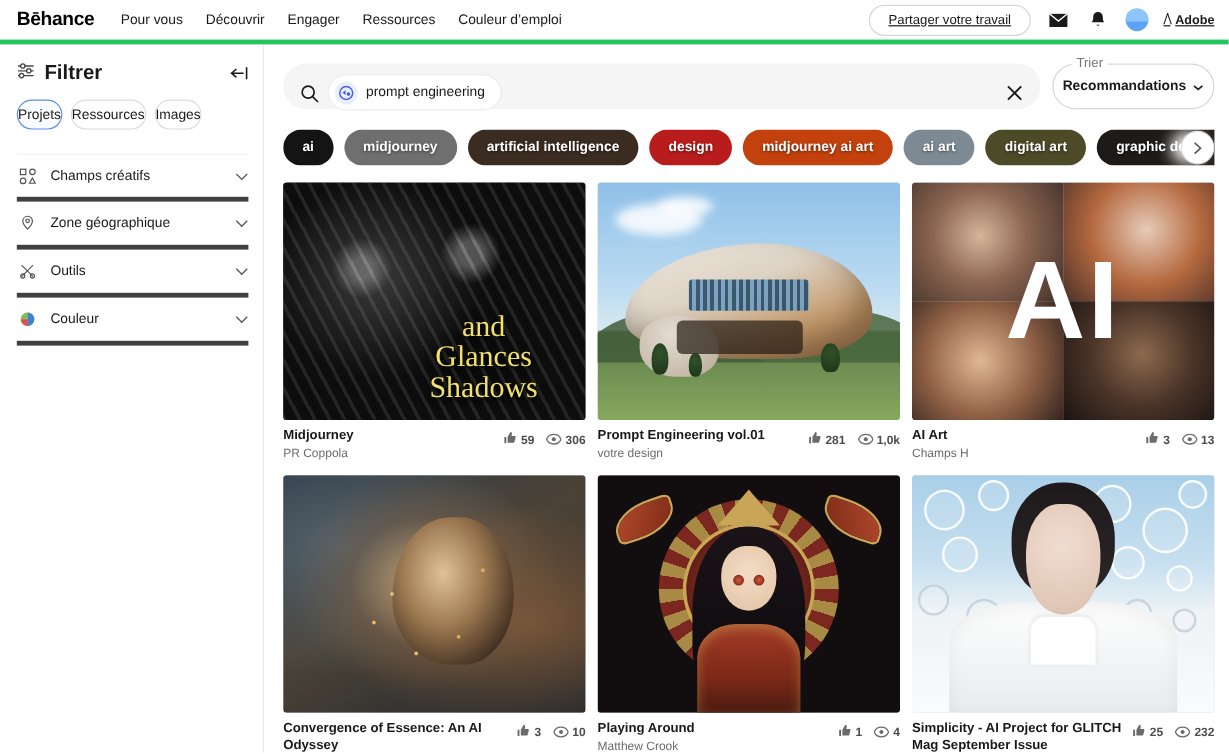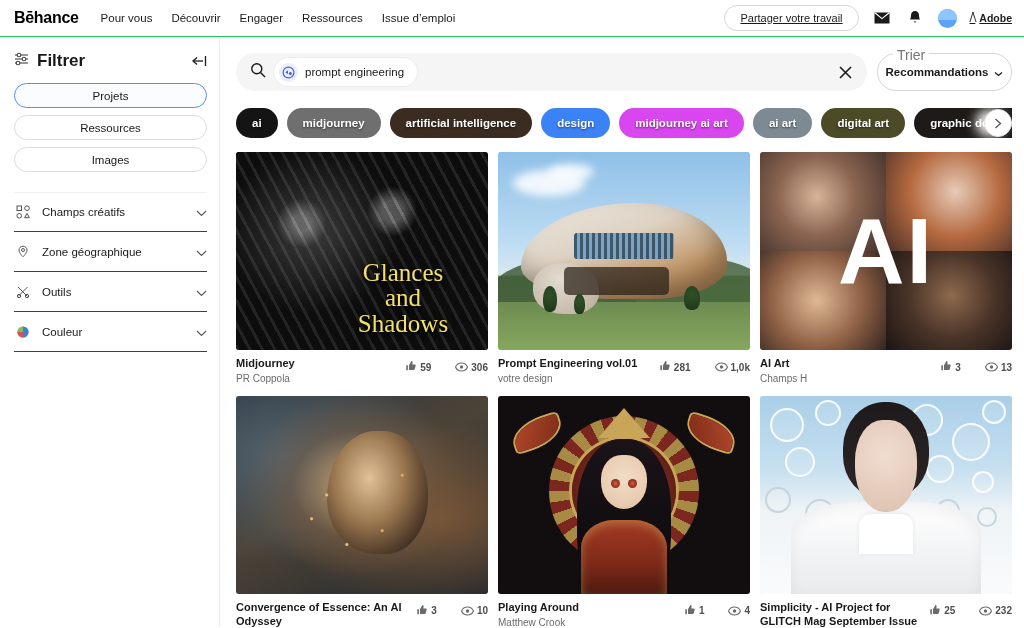"Bēhance" .header { border-bottom: 1px solid #22c55e -> 4px solid #22c55e }
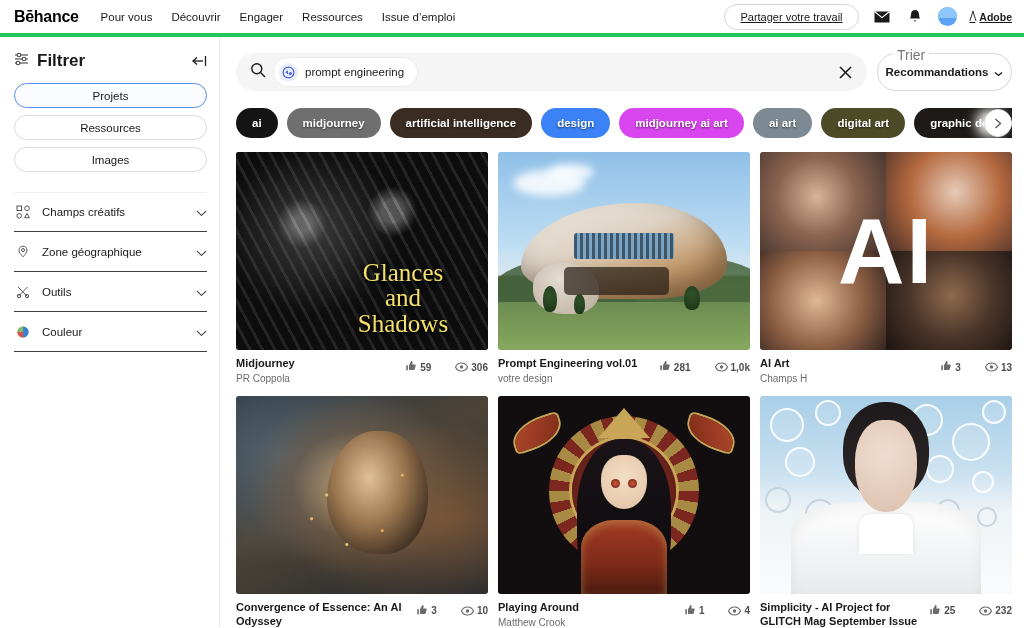"Issue d’emploi" div.nav-item { text: Issue -> Couleur }
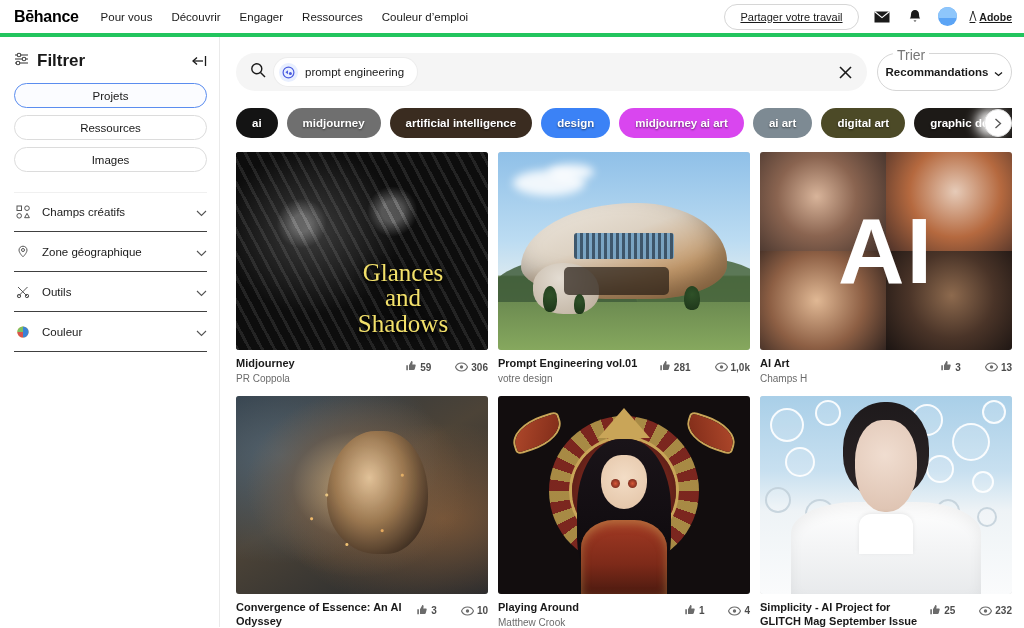"Trier" .sort-legend { font-size: 14px -> 11px }
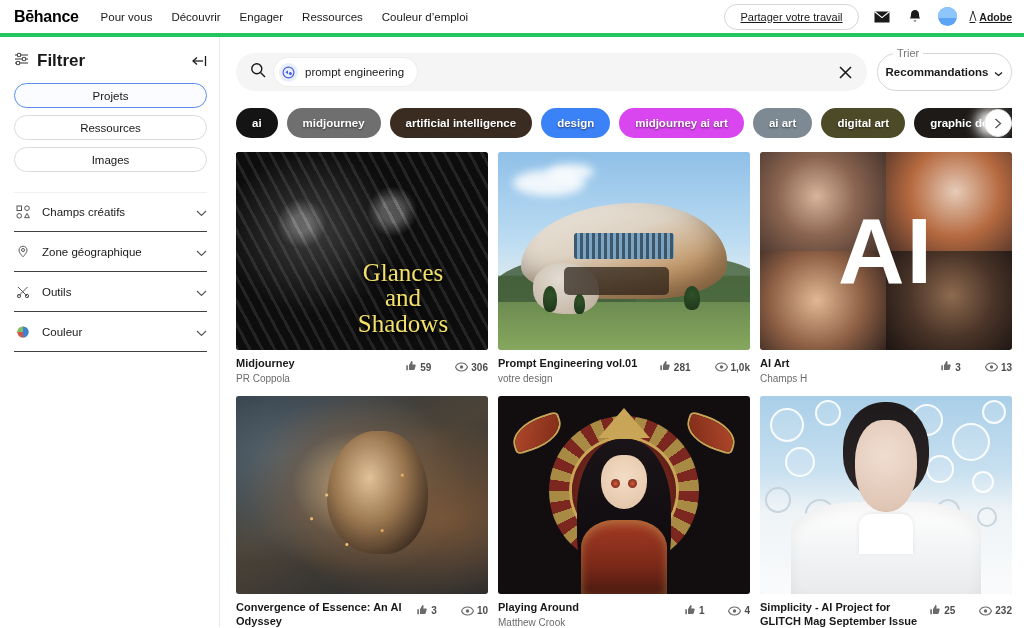"prompt engineering" .search-box { align-items: center -> flex-end }
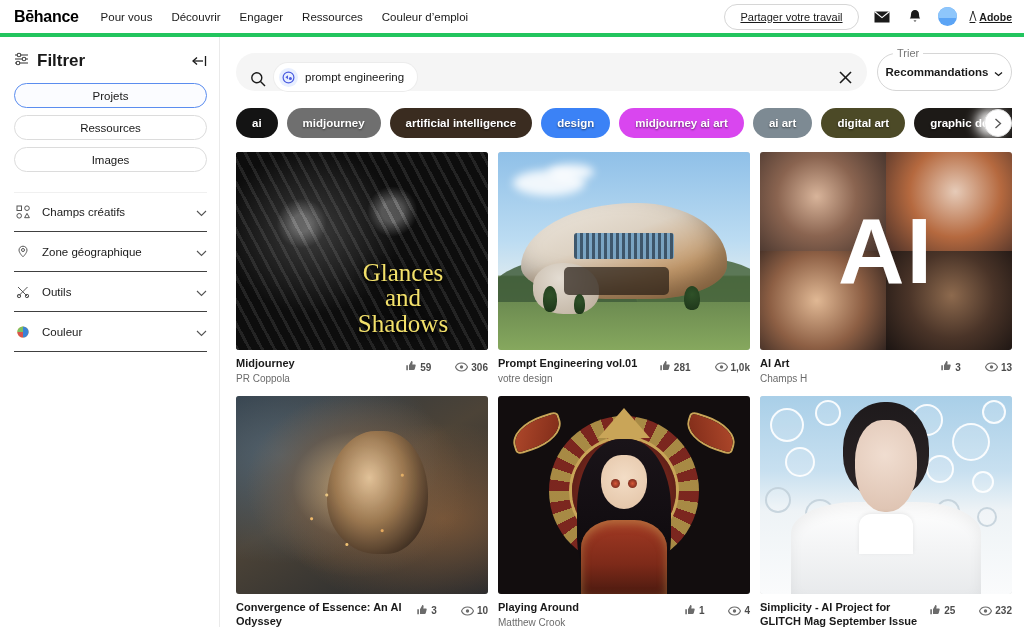"Projets" .pill-list { flex-direction: column -> row }
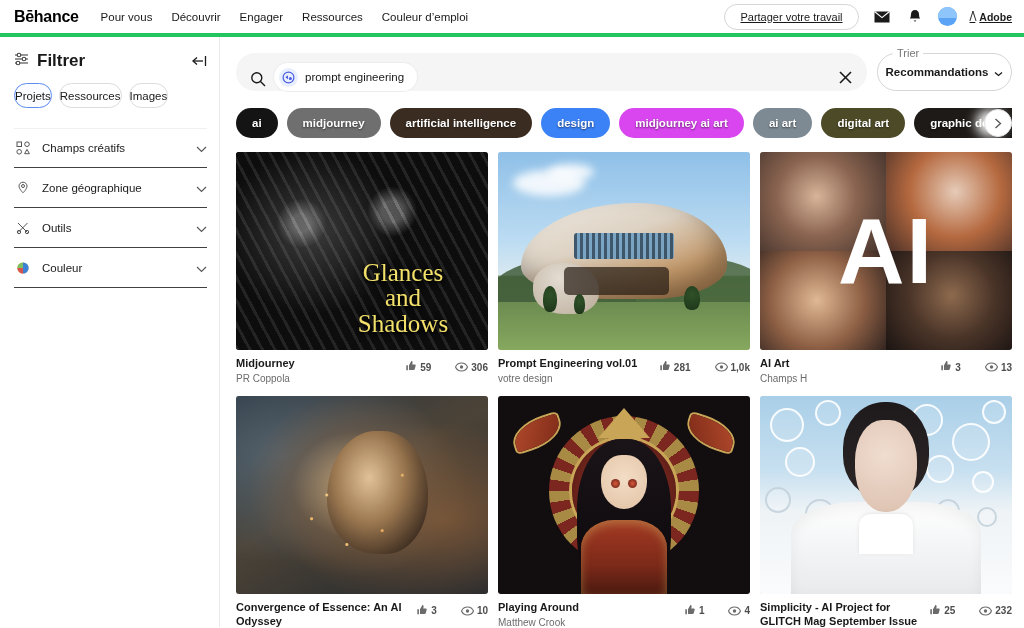"design" div.tag { background: #3b82f6 -> #b91c1c }
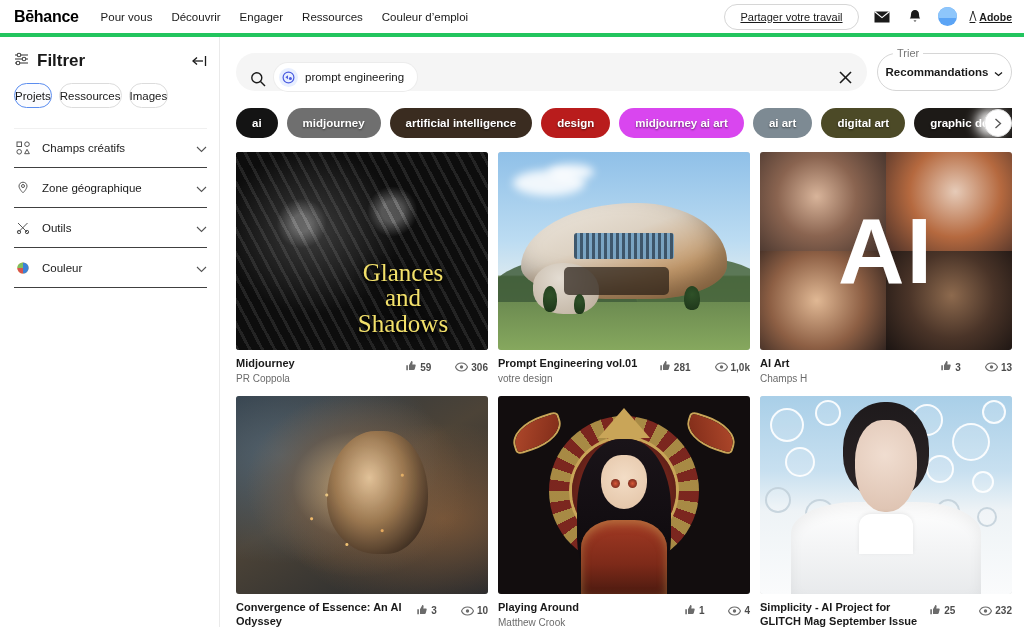"midjourney ai art" div.tag { background: #d946ef -> #c2410c }
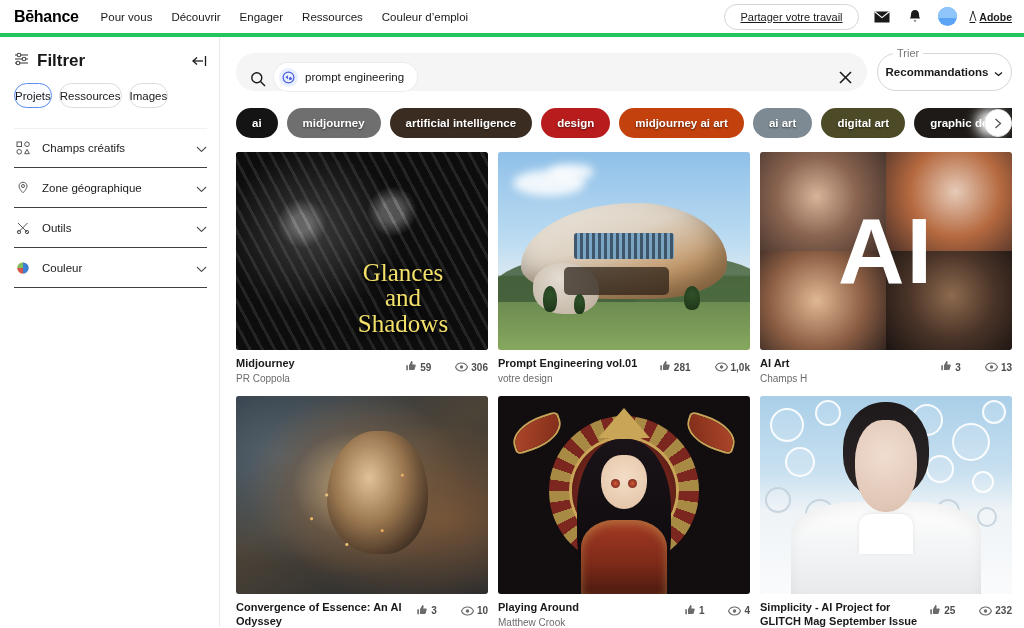"Champs créatifs" .acc-row { border-bottom: 1px solid #404040 -> 4px solid #404040 }
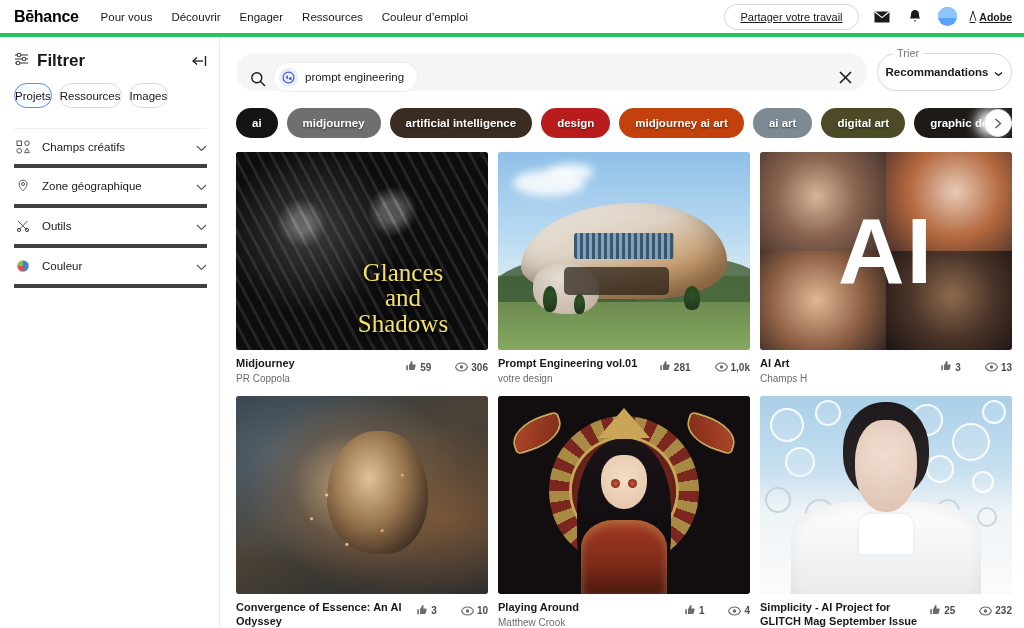"Glances" div { order: before "and" -> after "and" }
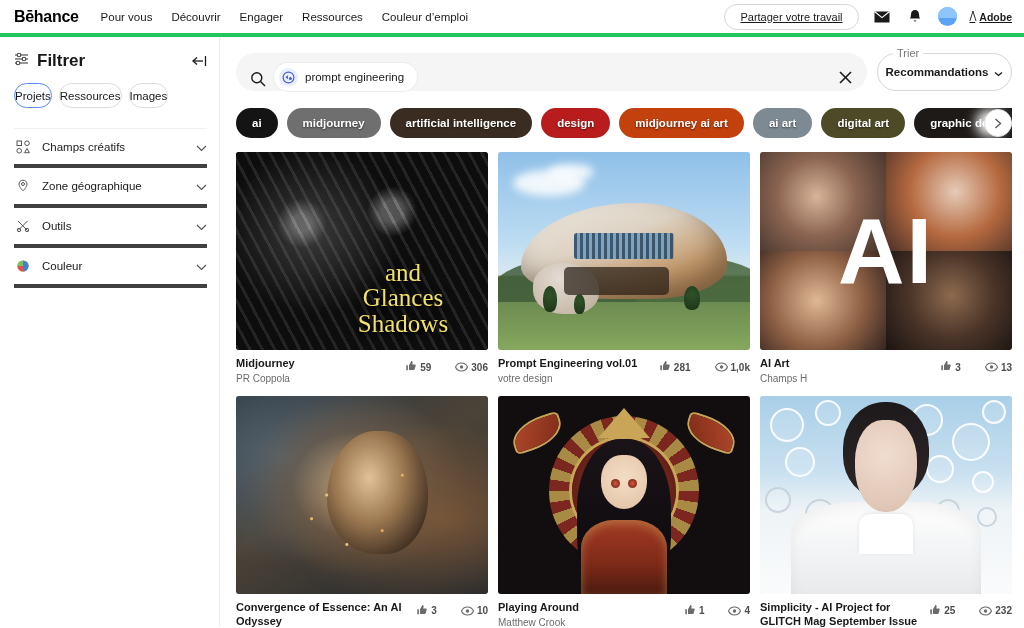"59" .meta-stats { gap: 24px -> 10px }
